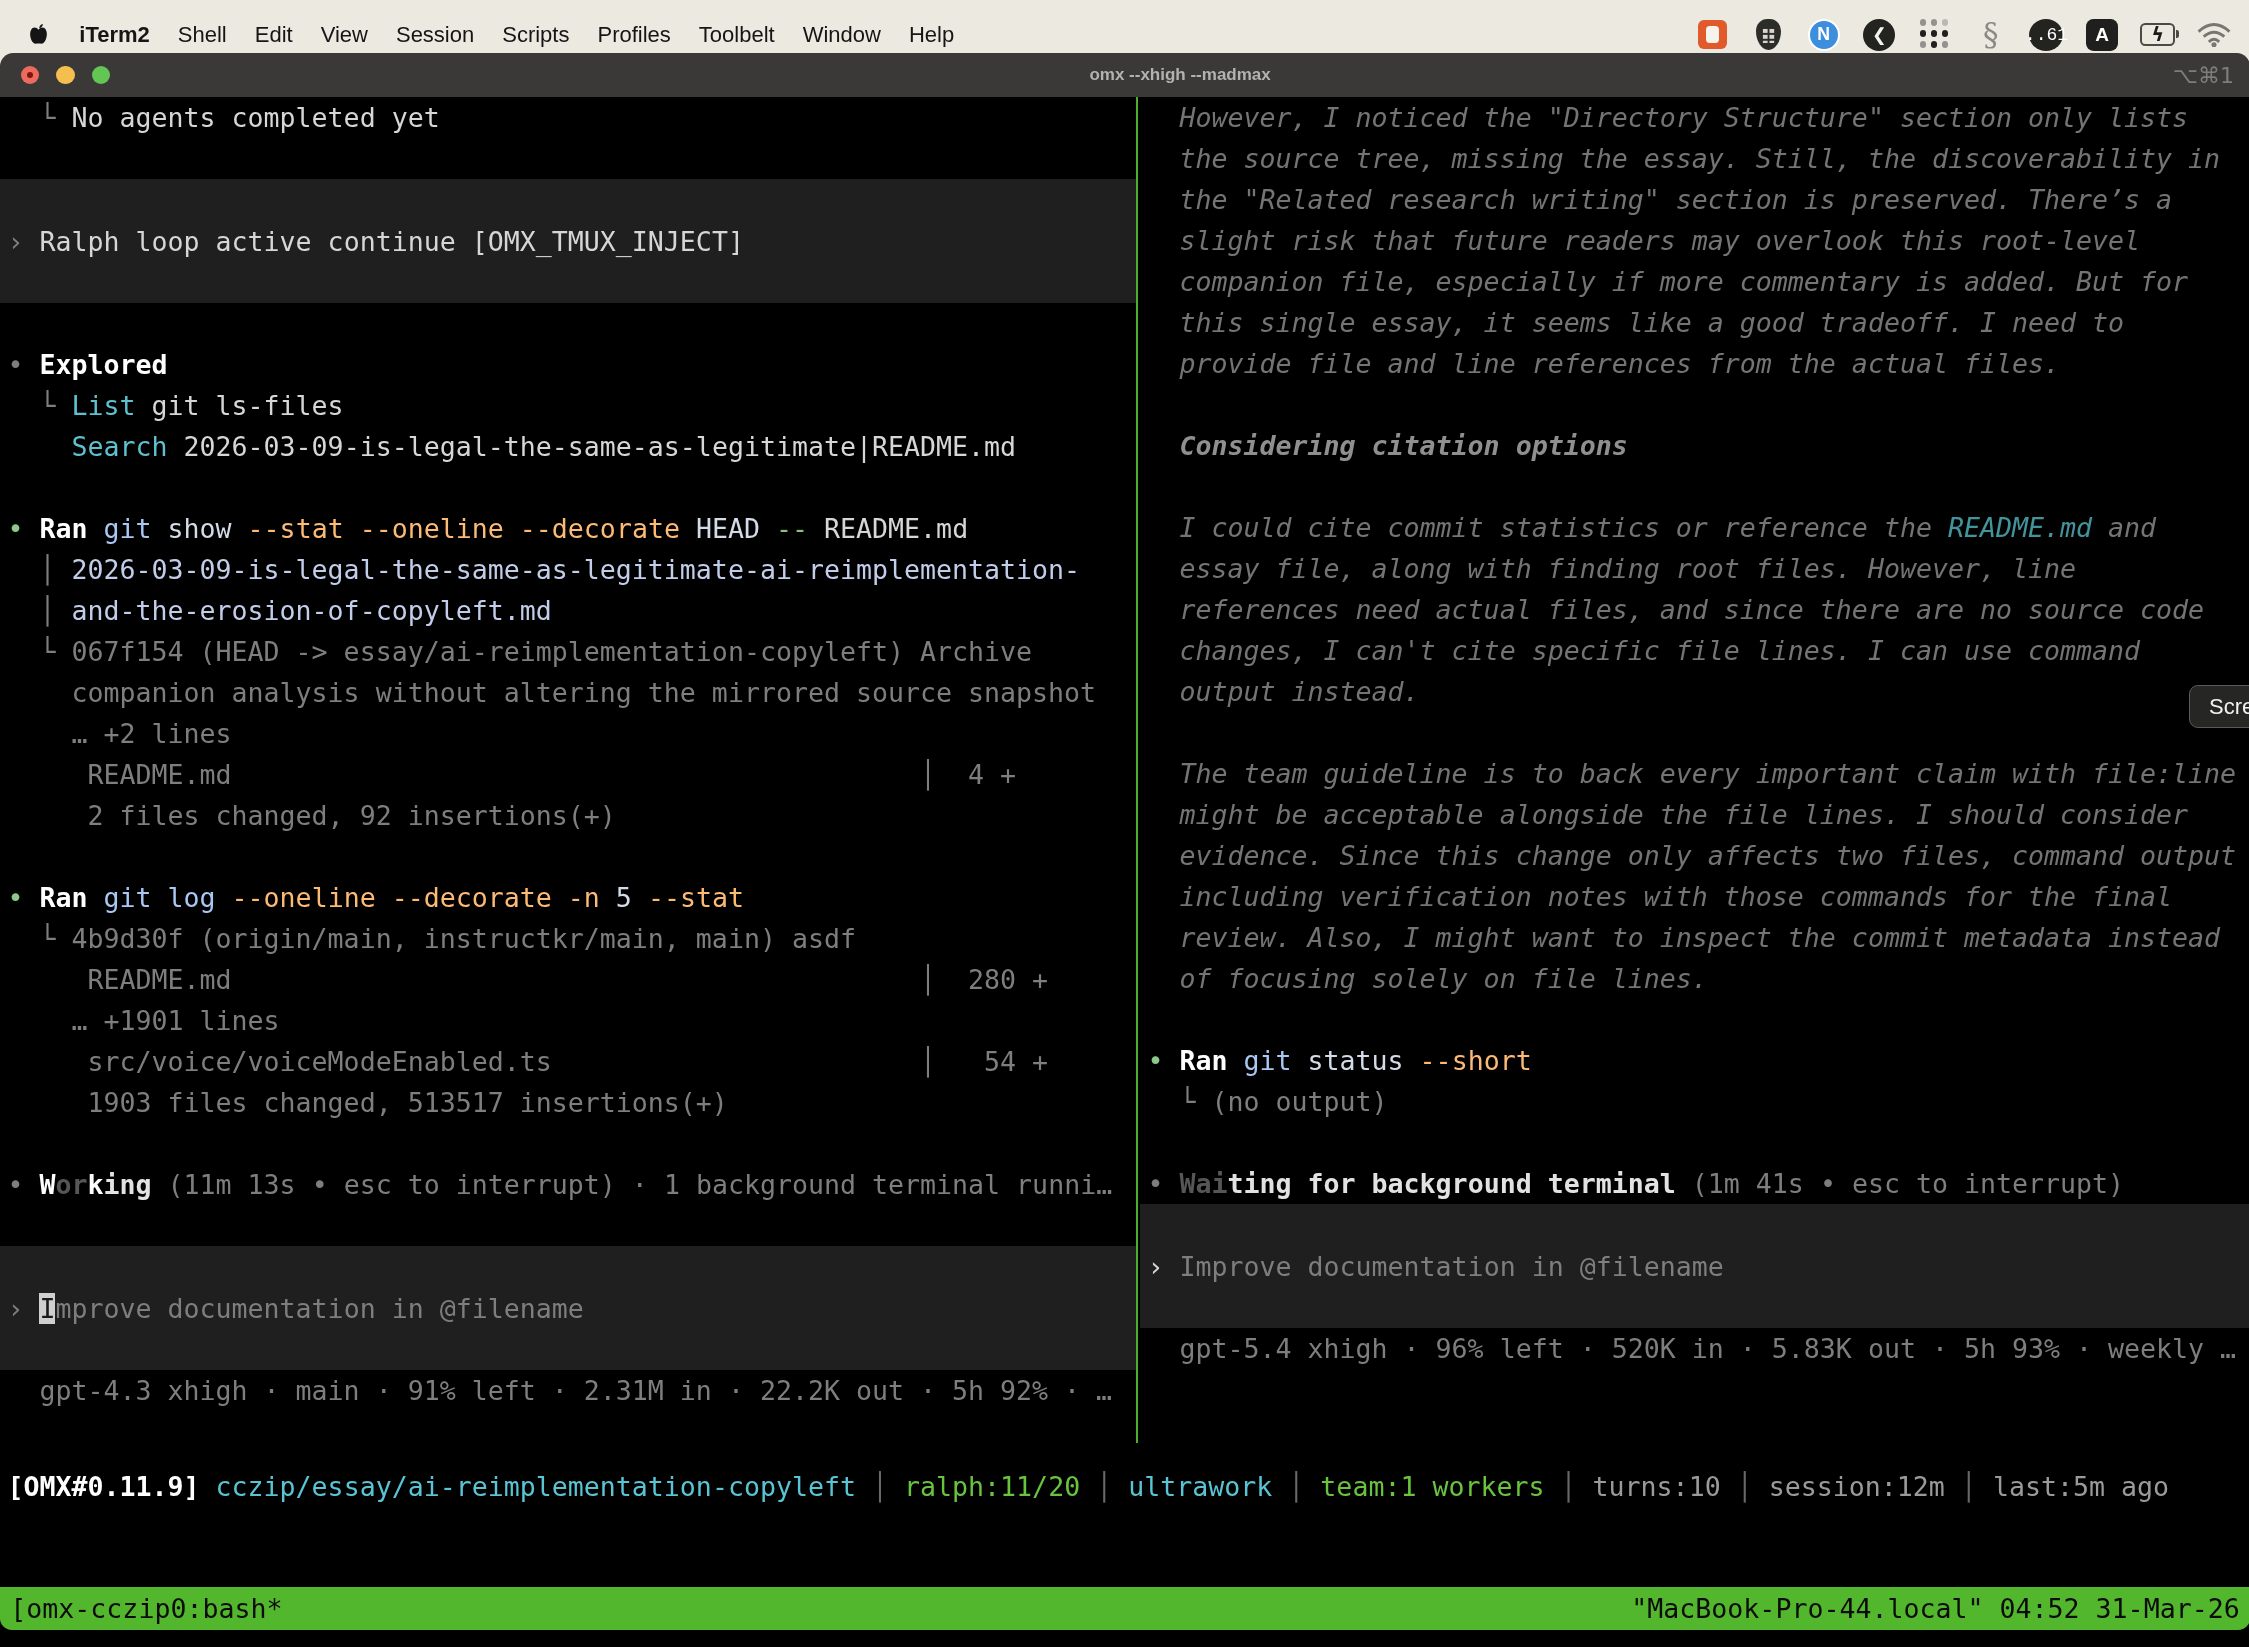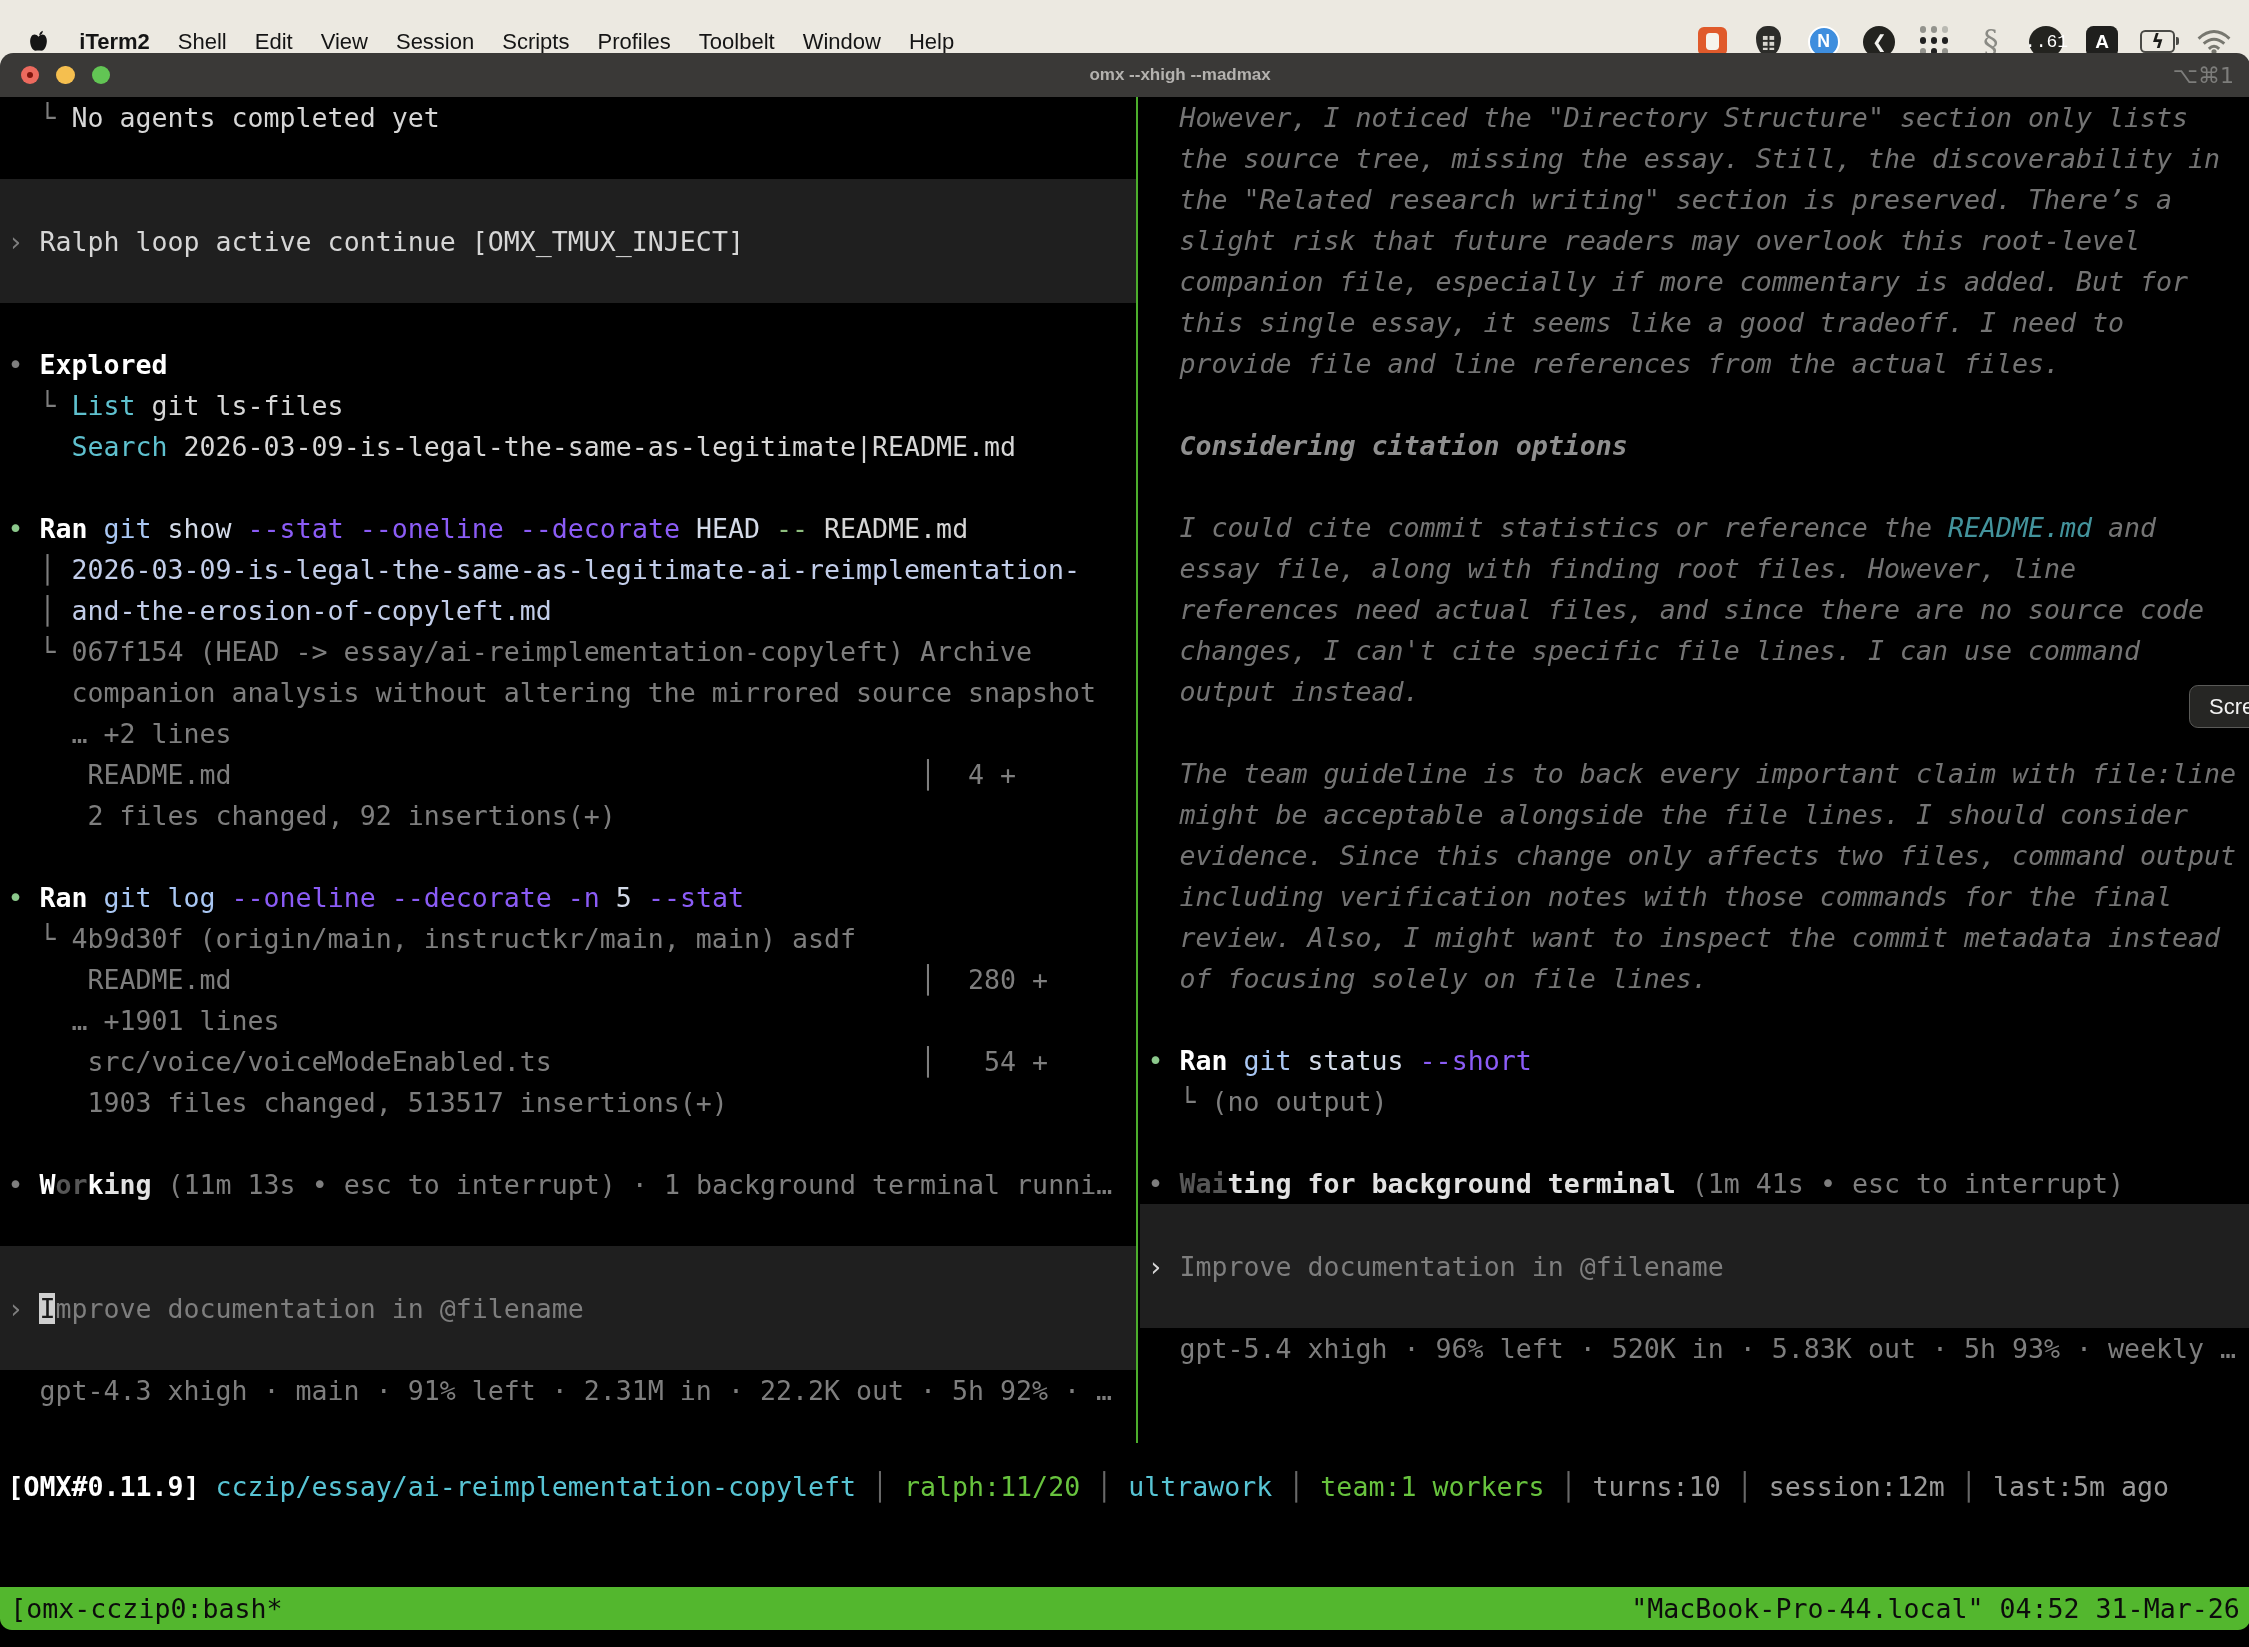"iTerm2 Shell Edit View Session" .menubar { top: 15px -> 8px }
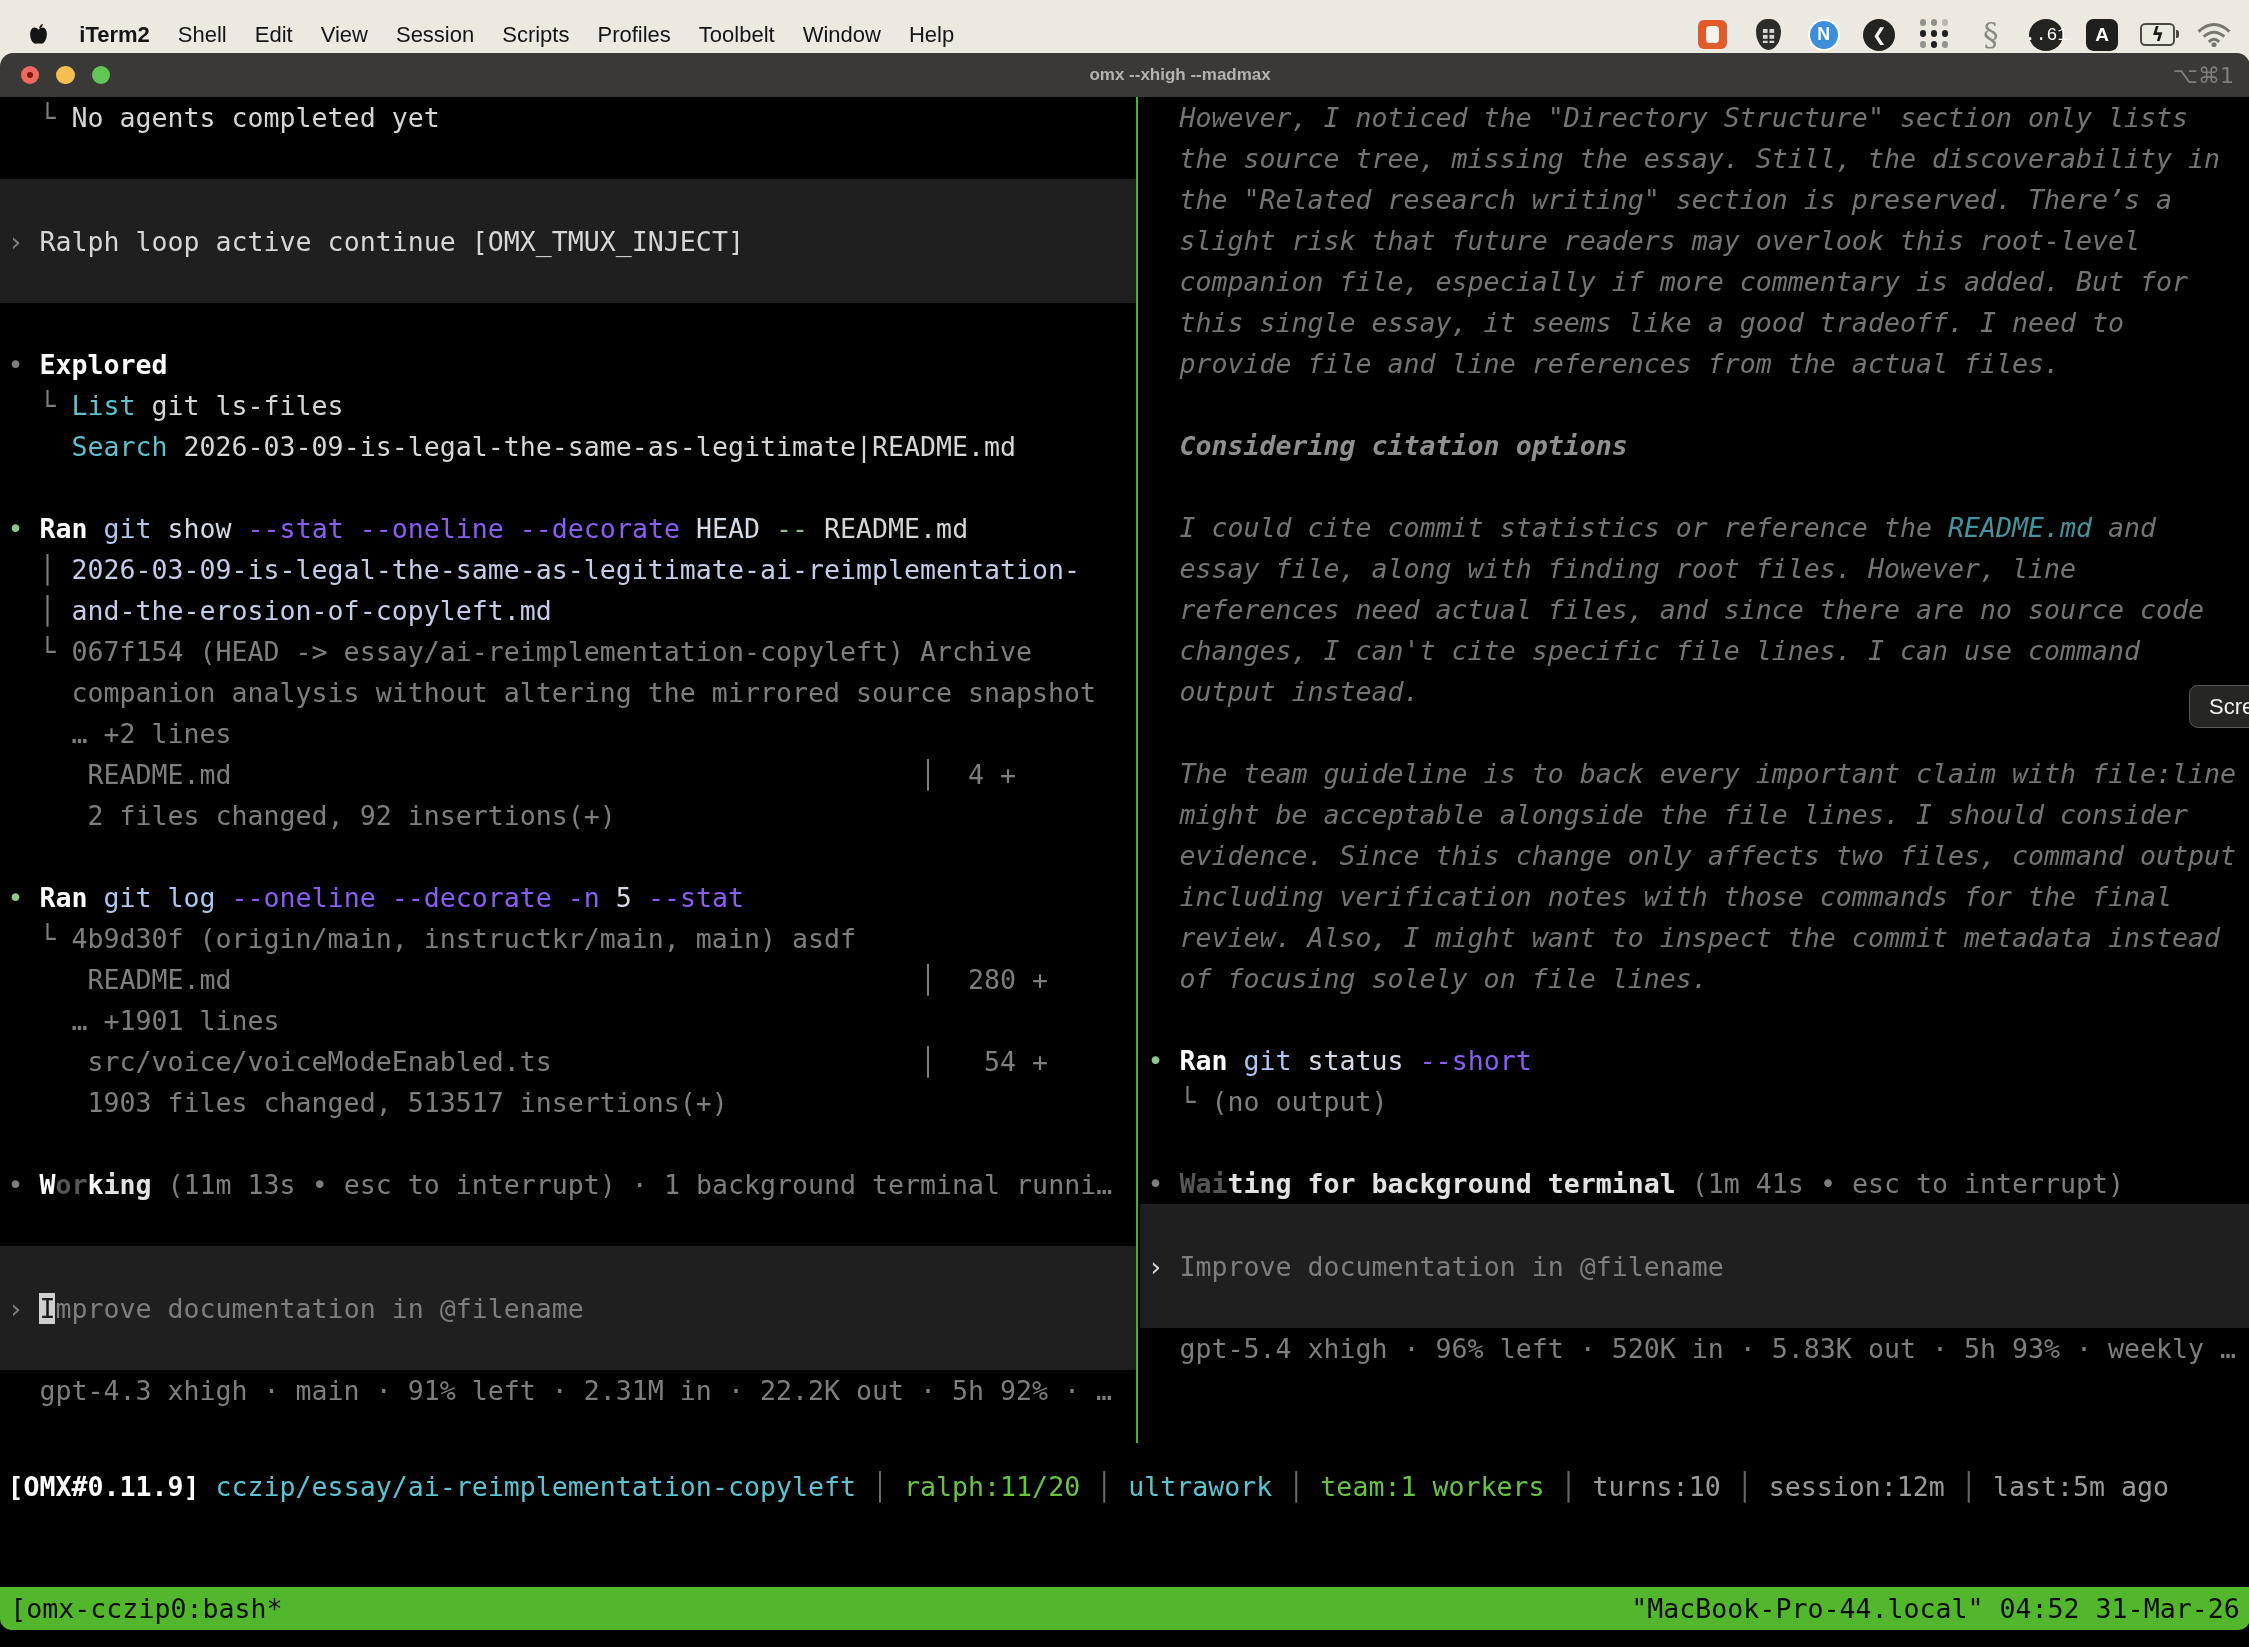"--stat" .c-pink { color: #8b5cf6 -> #fdba74 }
